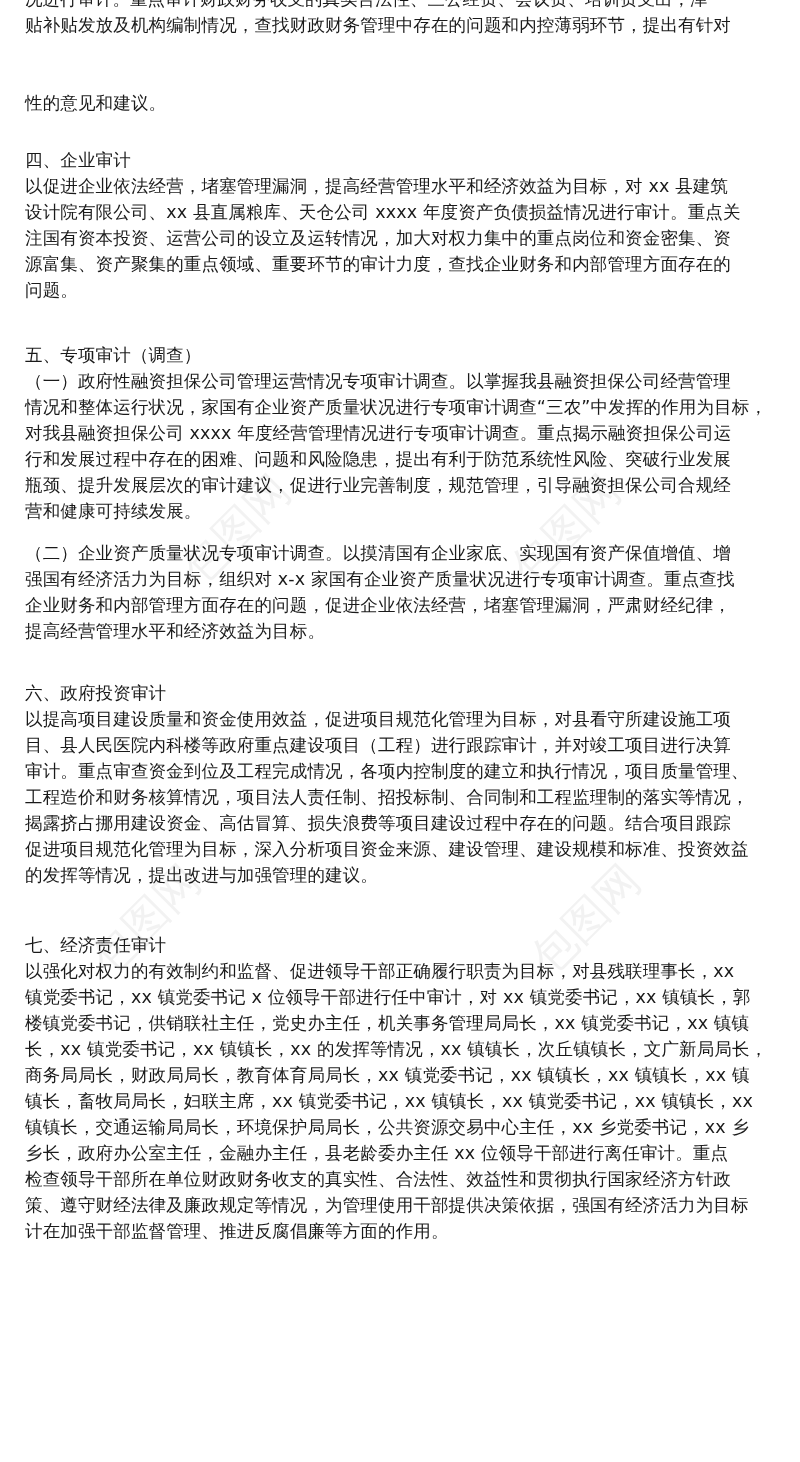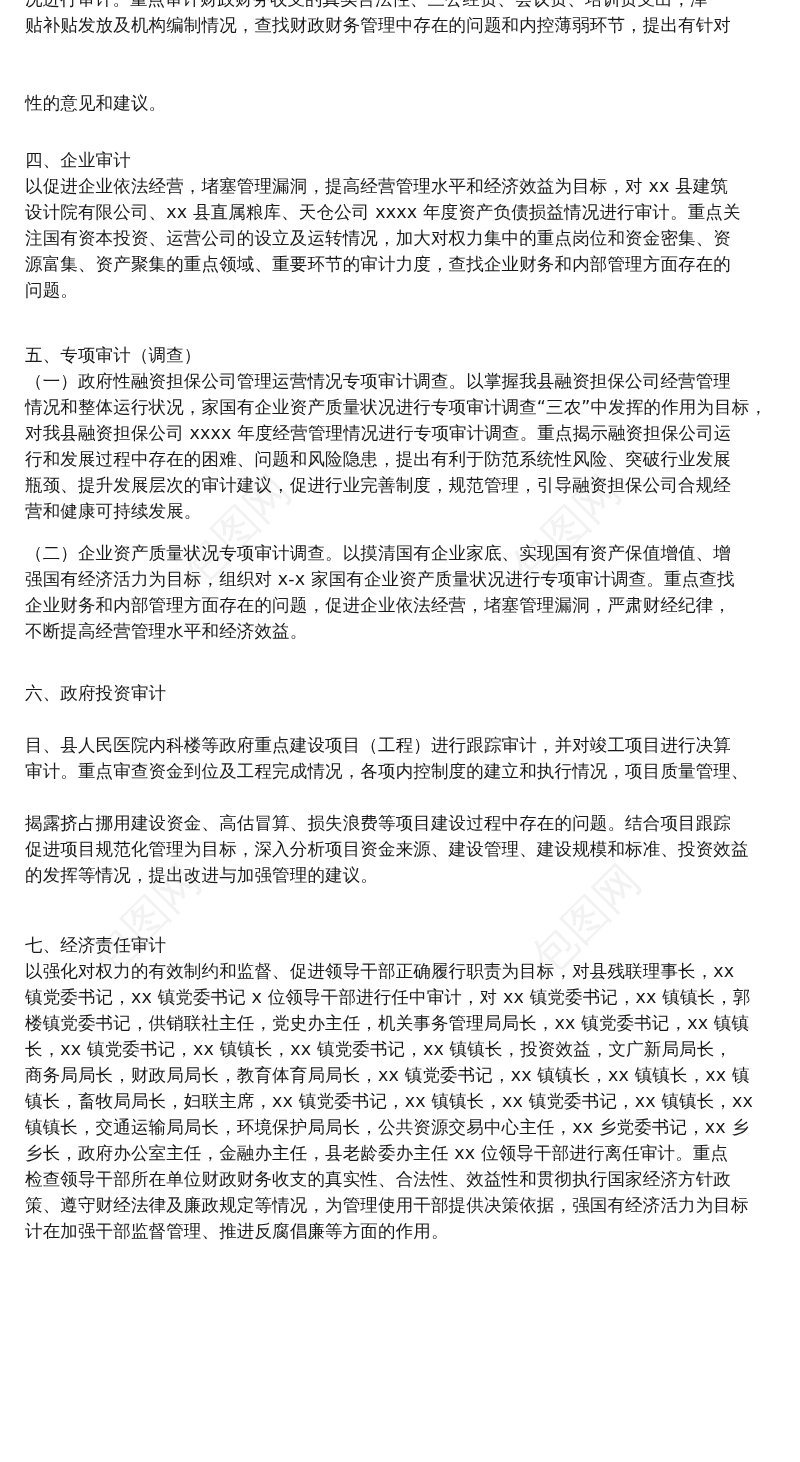"不断提高经营管理水平和经济效益。" div.line { text: 不断提高经营管理水平和经济效益 -> 提高经营管理水平和经济效益为目标 }
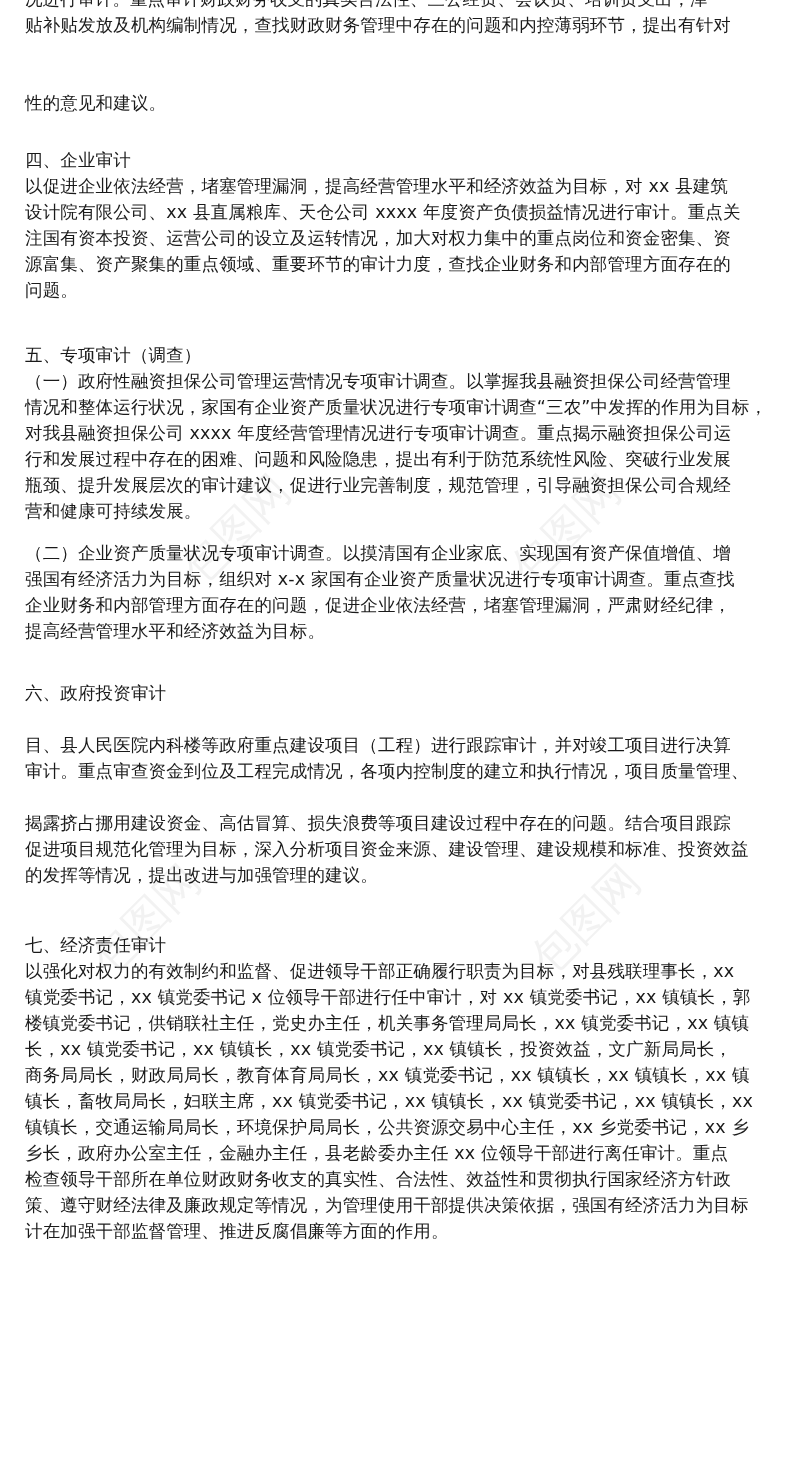"以提高项目建设质量和资金使用效益，促进项目规范化管理为目标，对县看守所建设施工项" div.line { html: none -> <div>以提高项目建设质量和资金使用效益，促进项目规范化管理为目标，对县看守所建设施工项</div> }
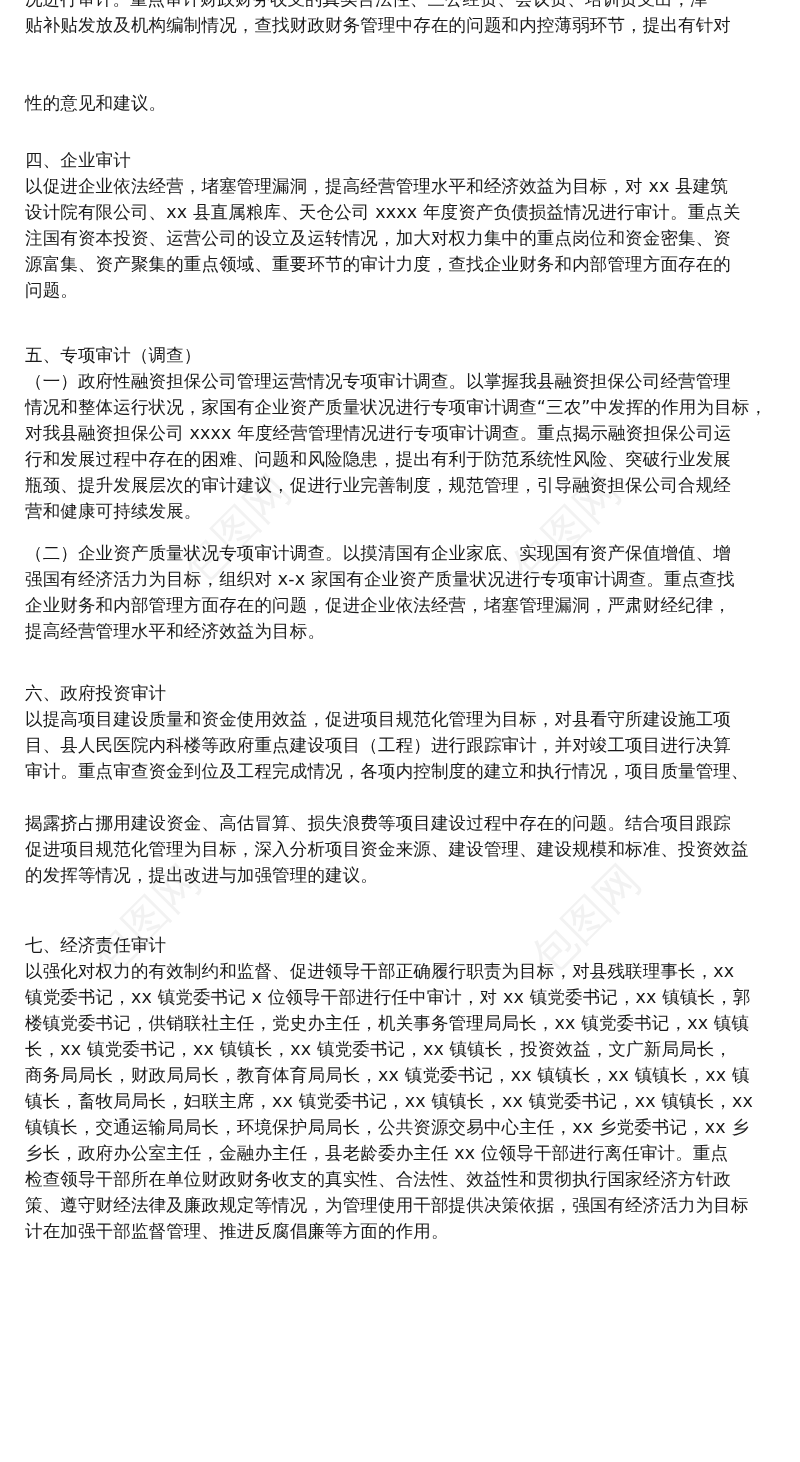"工程造价和财务核算情况，项目法人责任制、招投标制、合同制和工程监理制的落实等情况" div.line { html: none -> <div>工程造价和财务核算情况，项目法人责任制、招投标制、合同制和工程监理制的落实等情况，</div> }
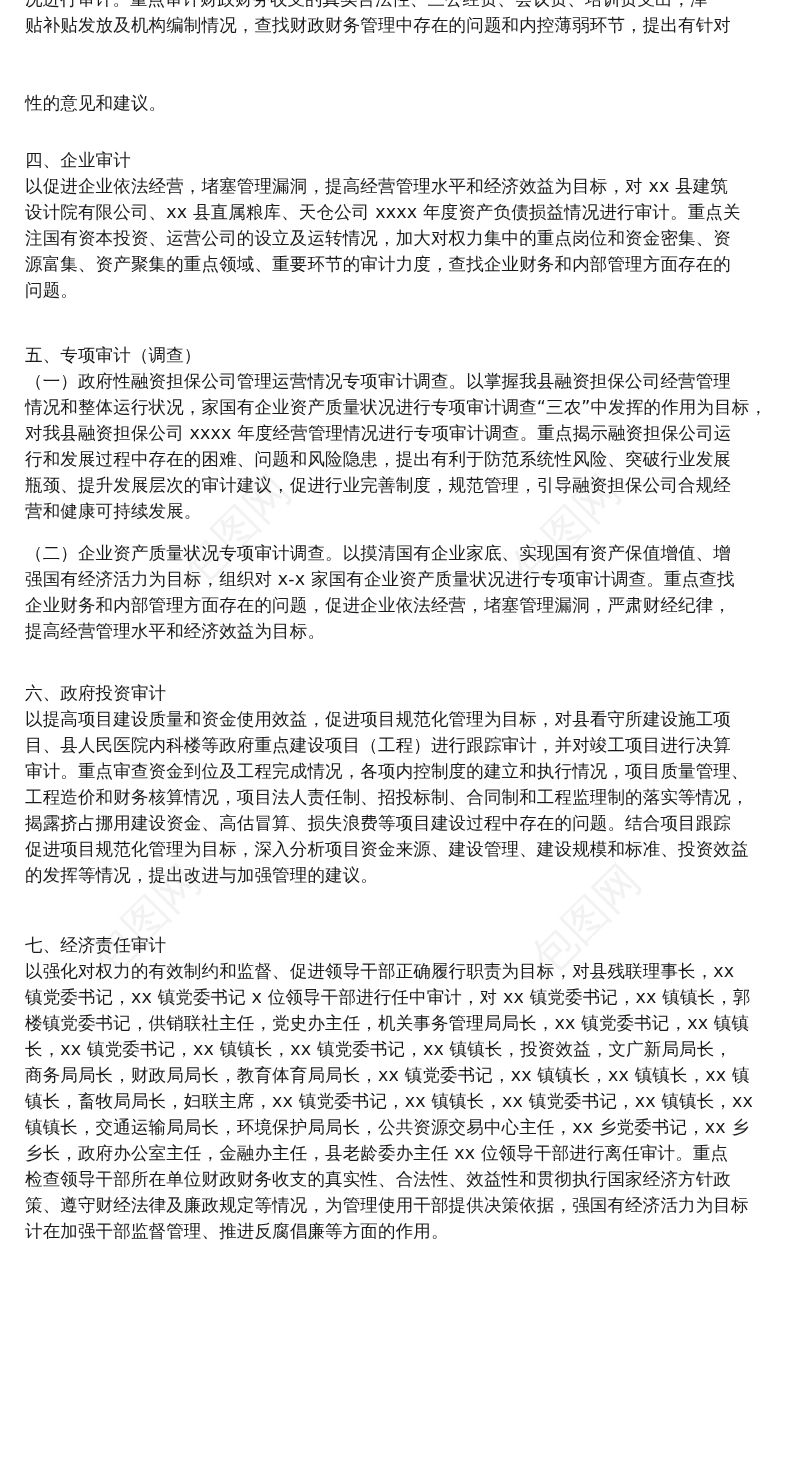"长，xx 镇党委书记，xx 镇镇长，xx 镇党委书记，xx" div.line { text: 镇党委书记，xx 镇镇长，投资效益 -> 的发挥等情况，xx 镇镇长，次丘镇镇长 }
